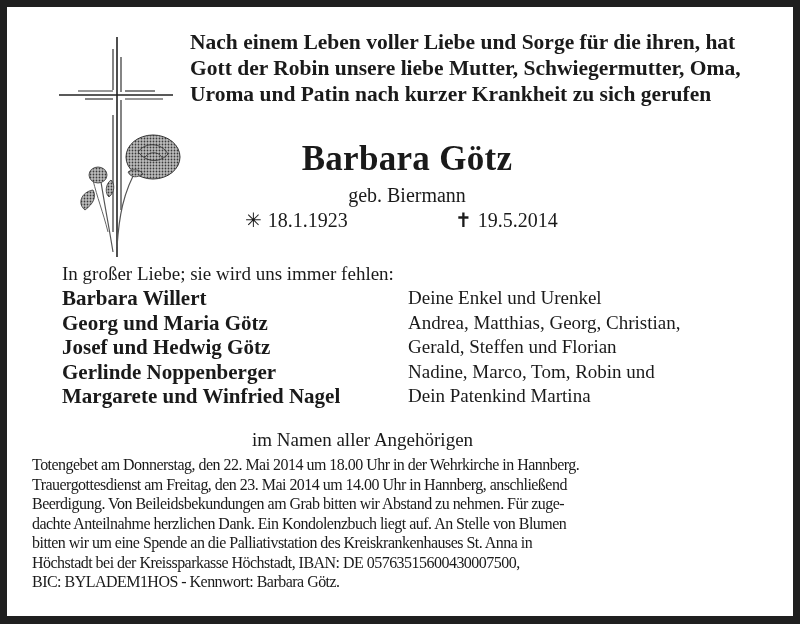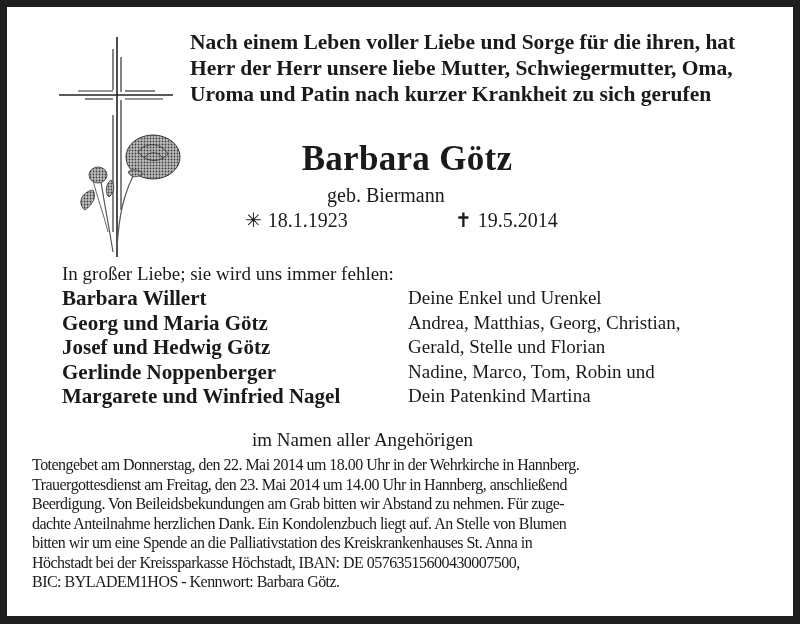"Herr der Herr unsere liebe" div { text: Herr der Herr -> Gott der Robin }
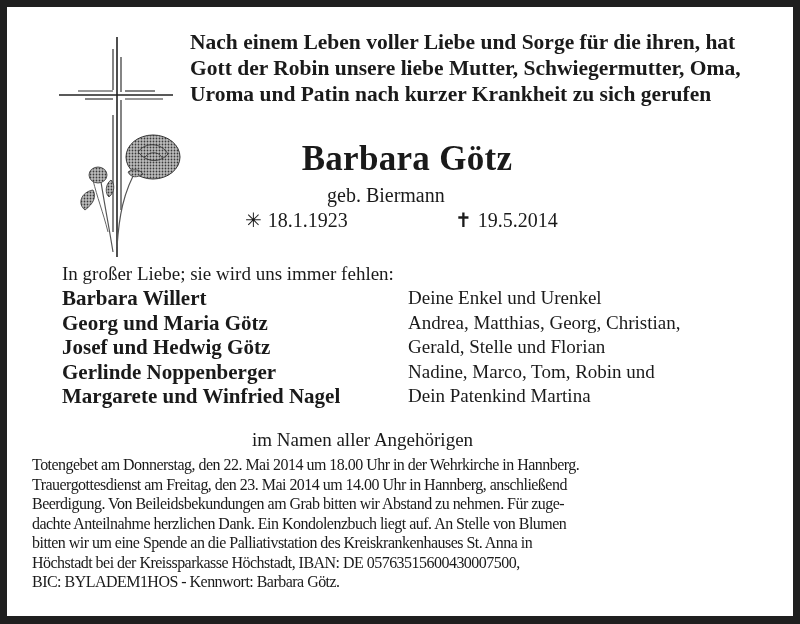"geb. Biermann" .born-name { text-align: left -> center }
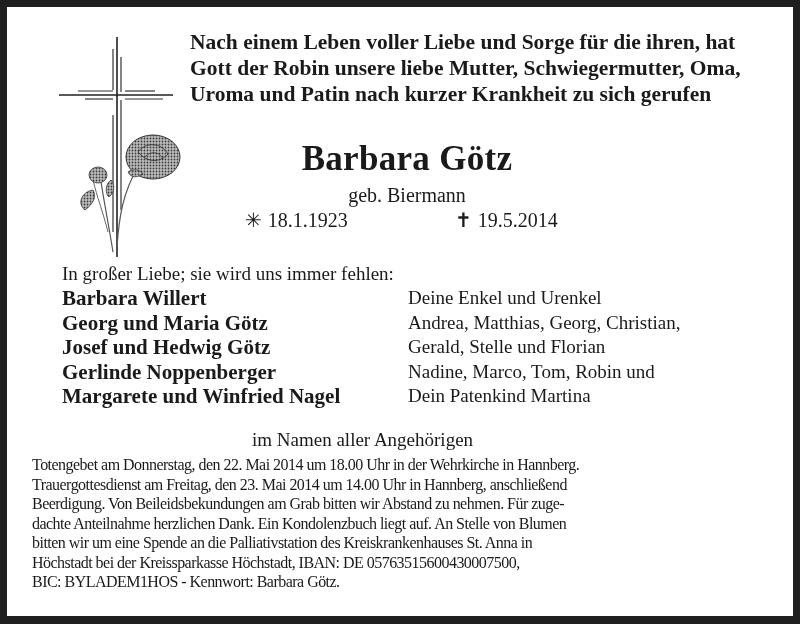"Gerald, Stelle und Florian" div { text: Stelle -> Steffen }
